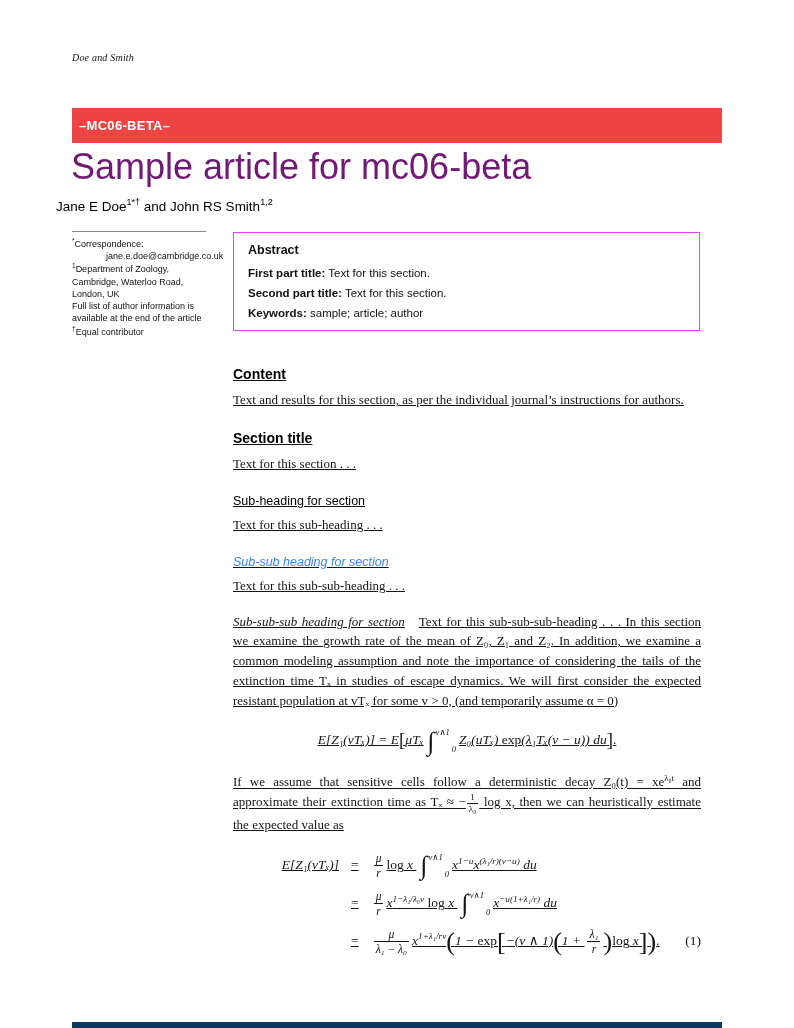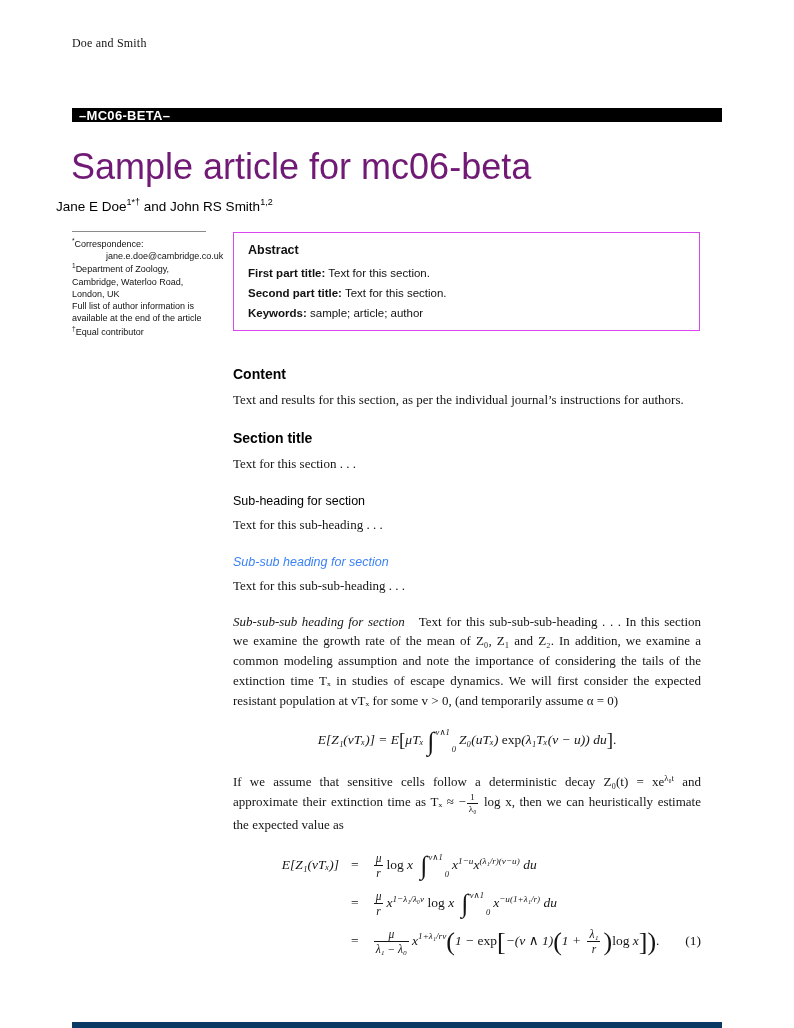"Doe and Smith" .running-header { font-size: 12px -> 10px; font-style: none -> italic; top: 36px -> 52px }
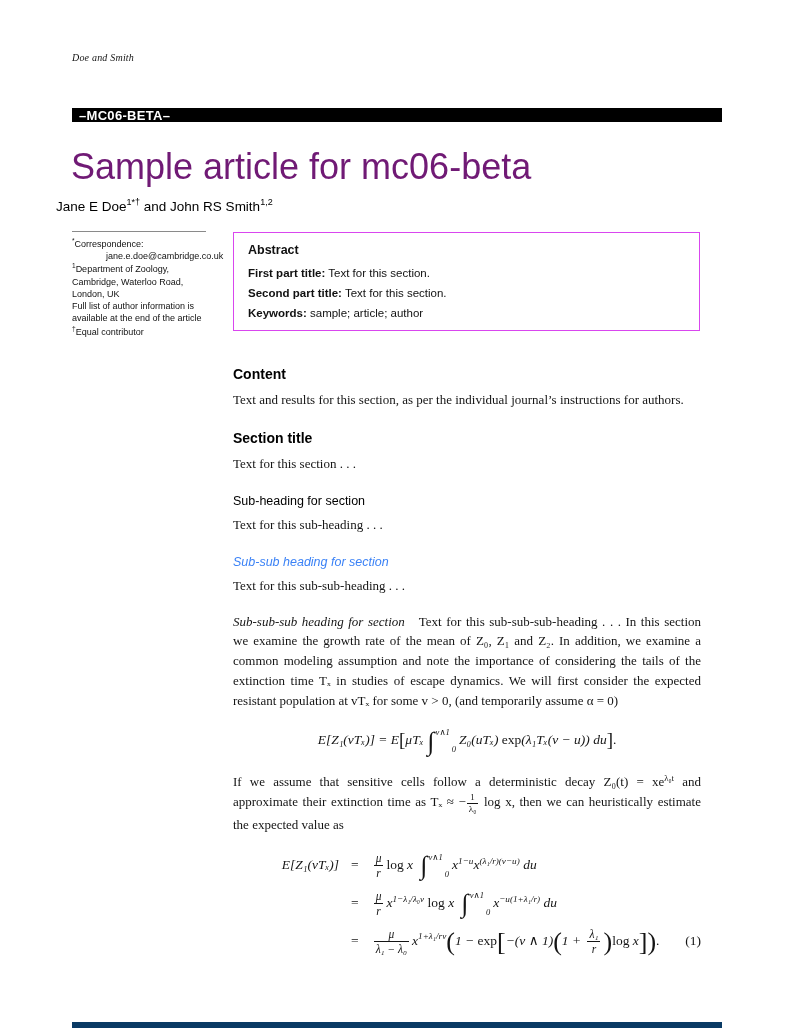"–MC06-BETA–" .banner { background: #000000 -> #ef4444; height: 14px -> 35px }
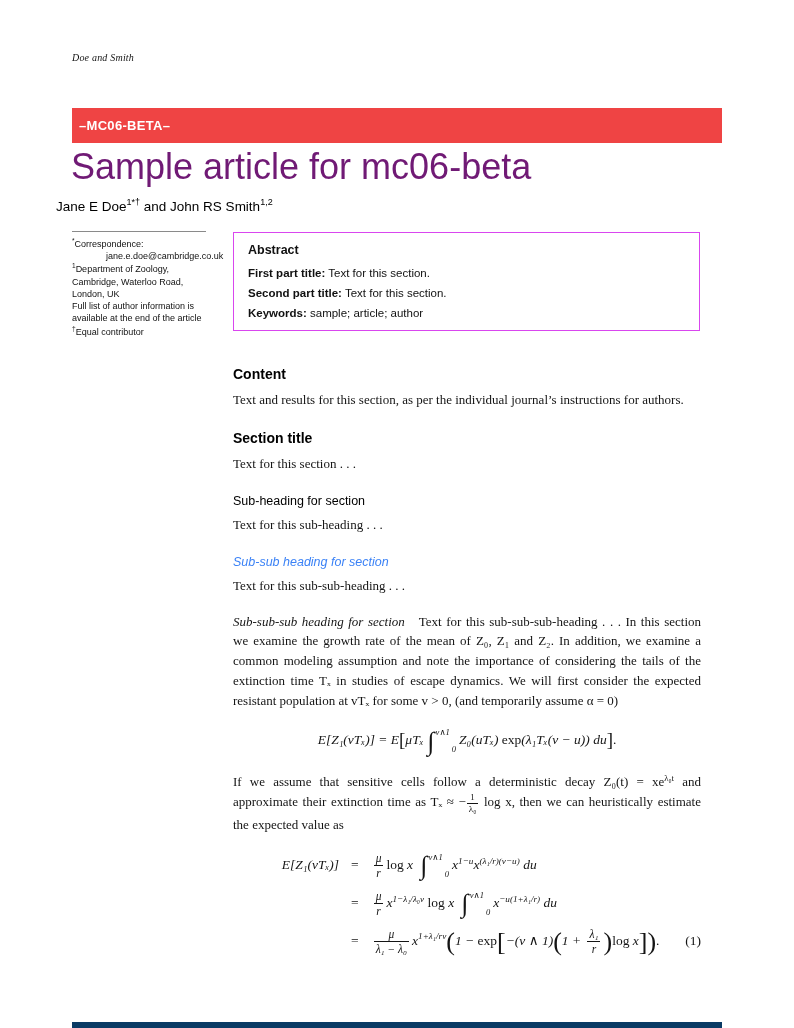"Content" .main { text-decoration: none -> underline }
